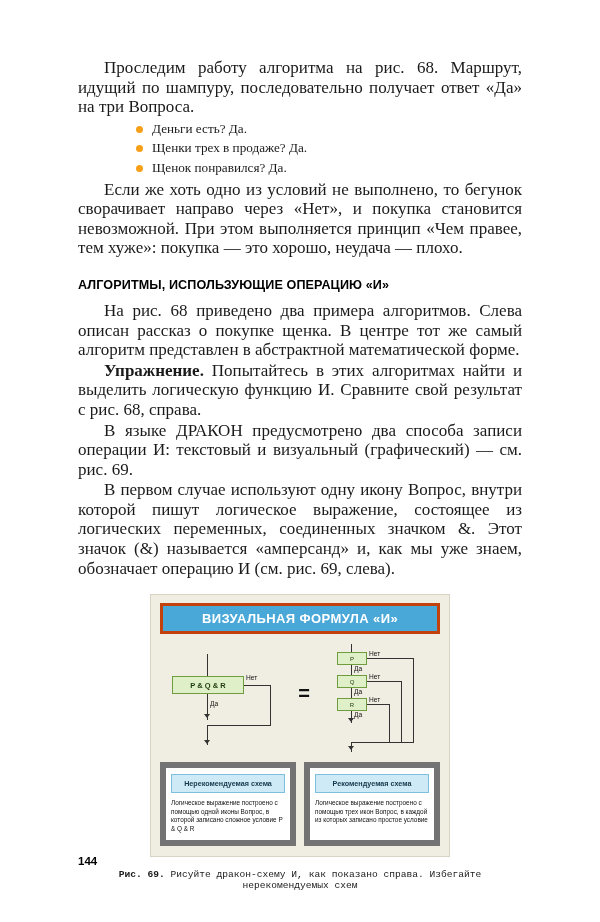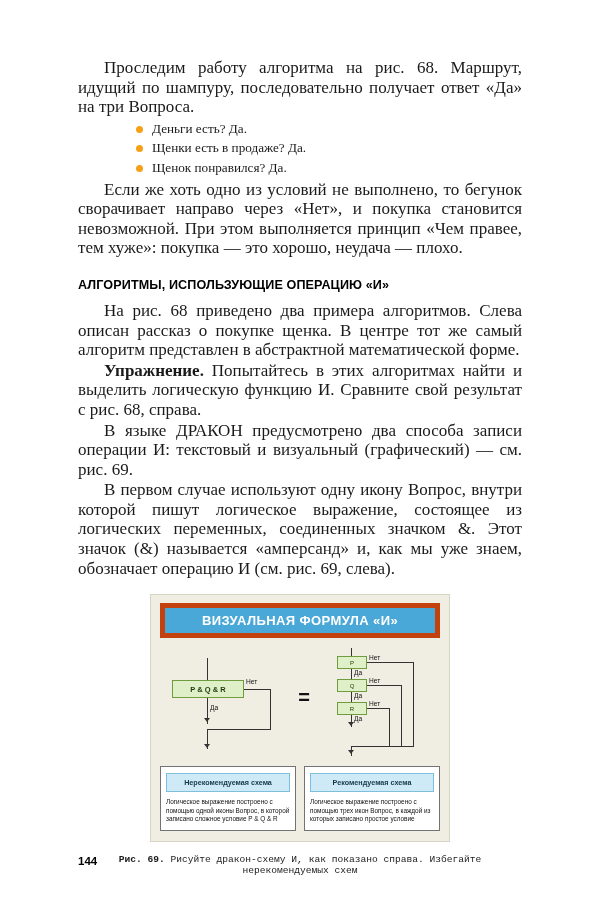"Щенки есть в продаже? Да." span { text: есть -> трех }
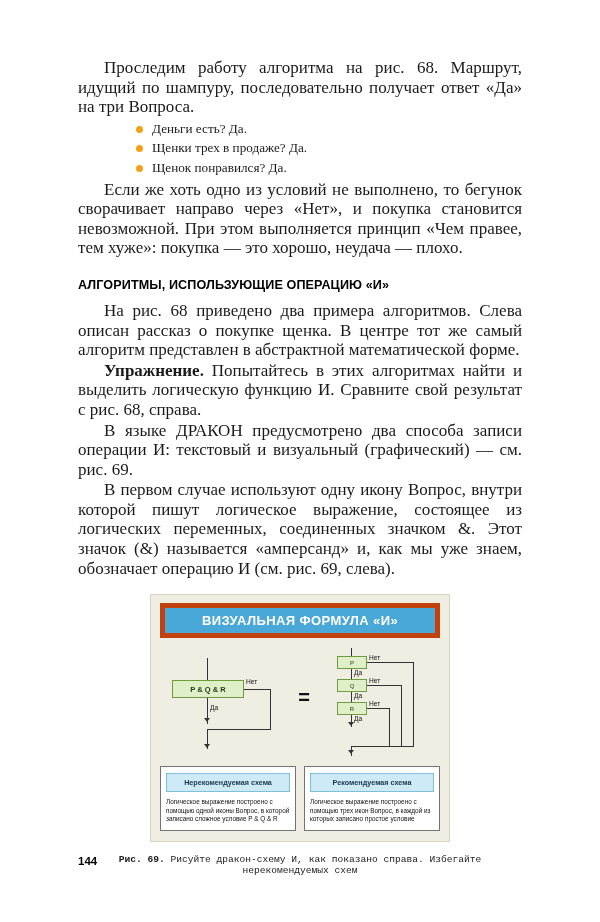"ВИЗУАЛЬНАЯ ФОРМУЛА «И»" .fig-title { border: 5px solid #c2410c -> 3px solid #c2410c }
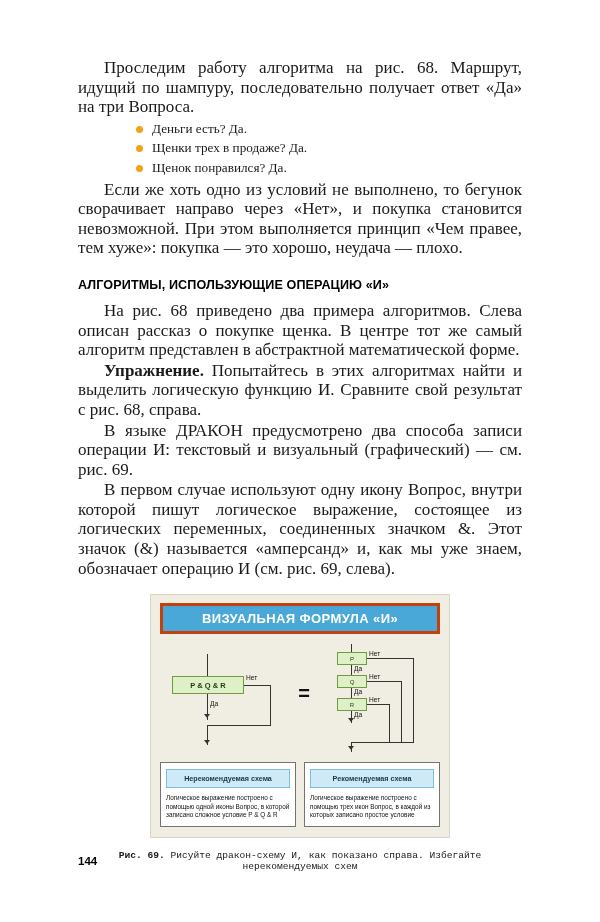"Нерекомендуемая схема" .cap-col { border: 1px solid #737373 -> 6px solid #737373 }
